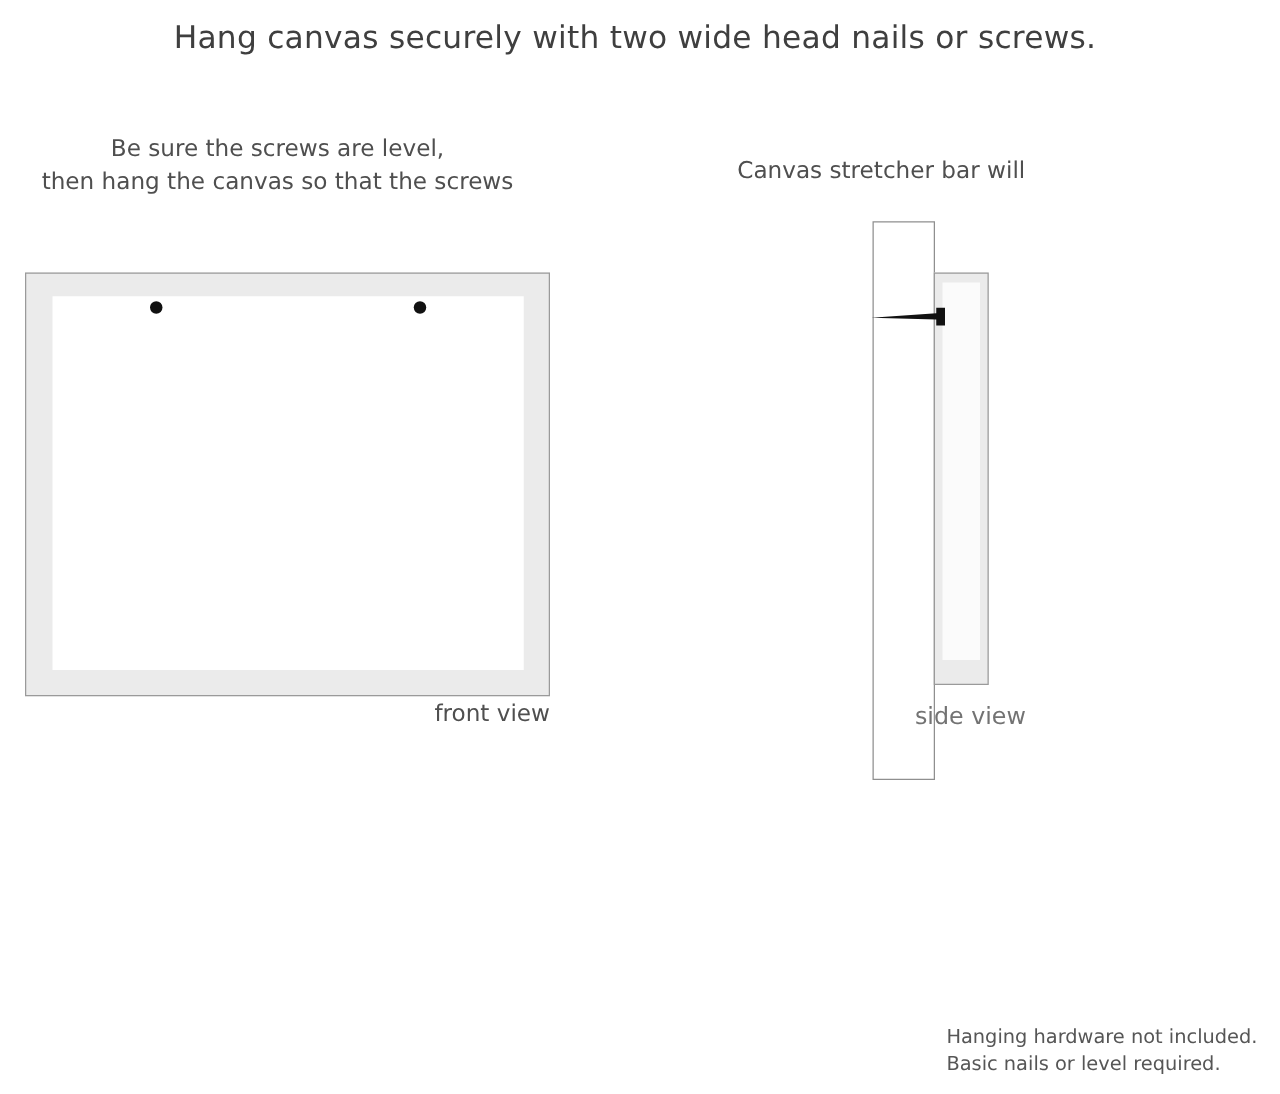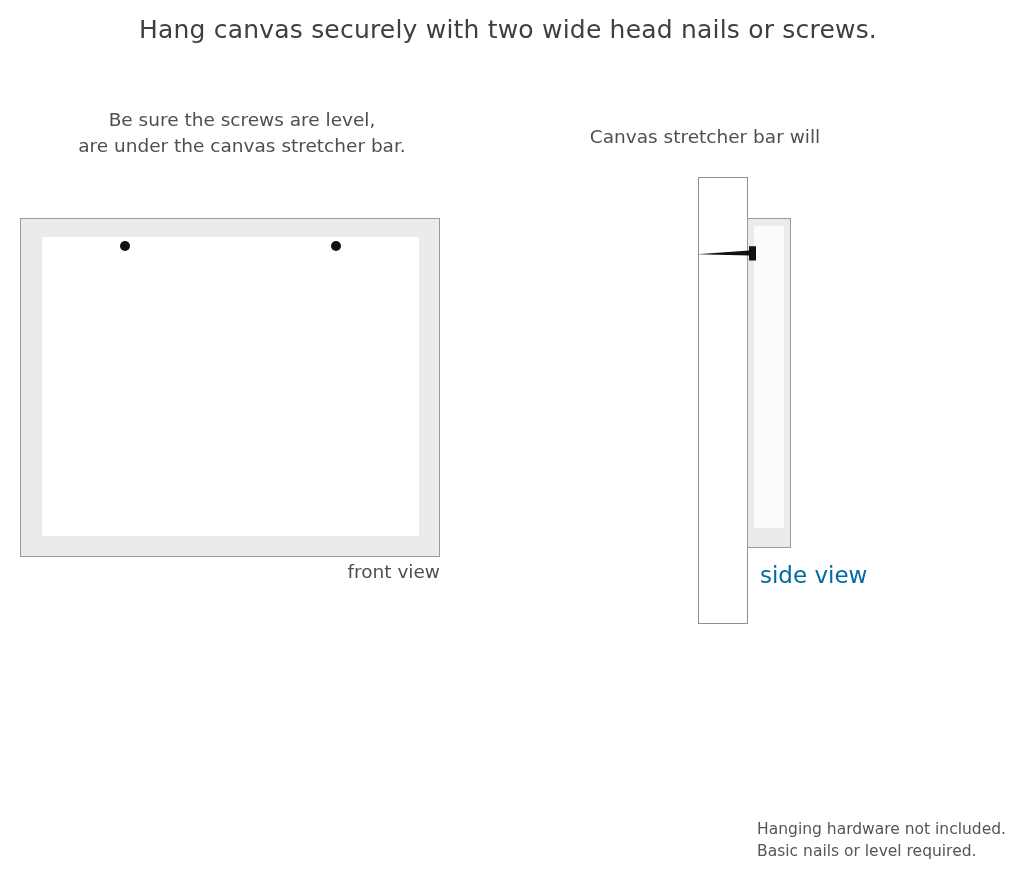"Be sure the screws are" #caption-front { left: 32px -> 12px }
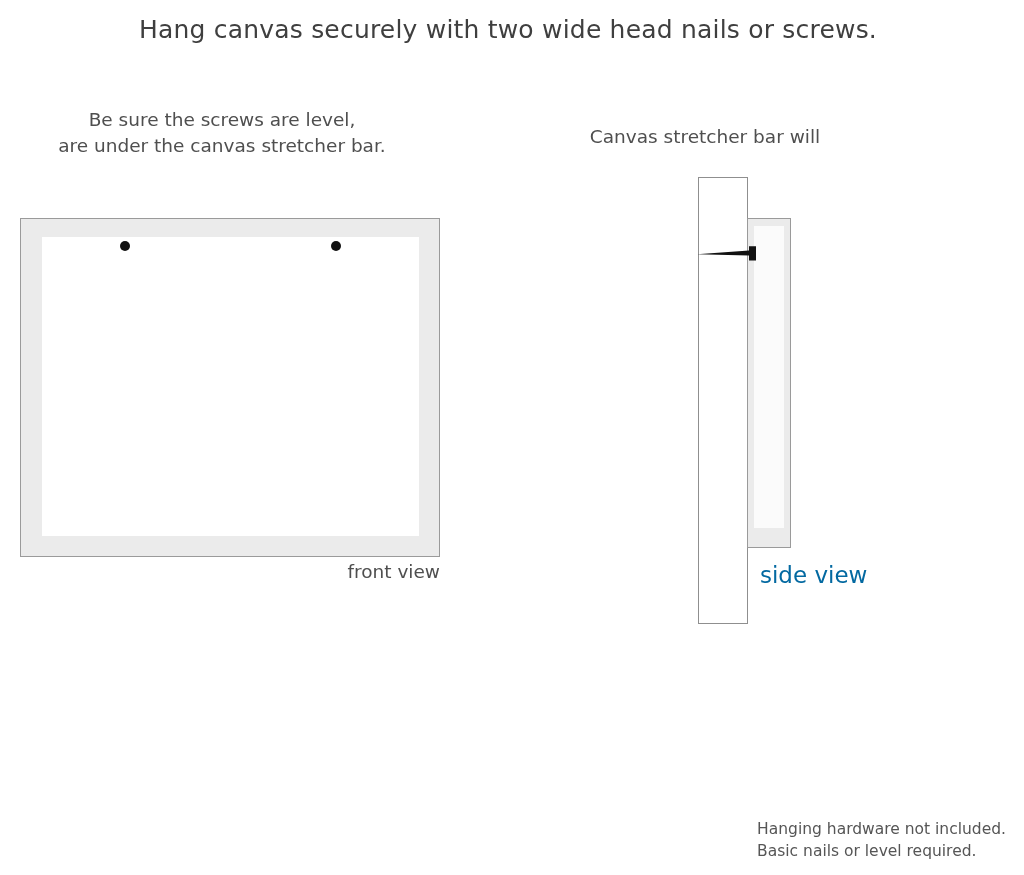"then hang the canvas so" div { html: none -> <div>then hang the canvas so that the screws</div> }
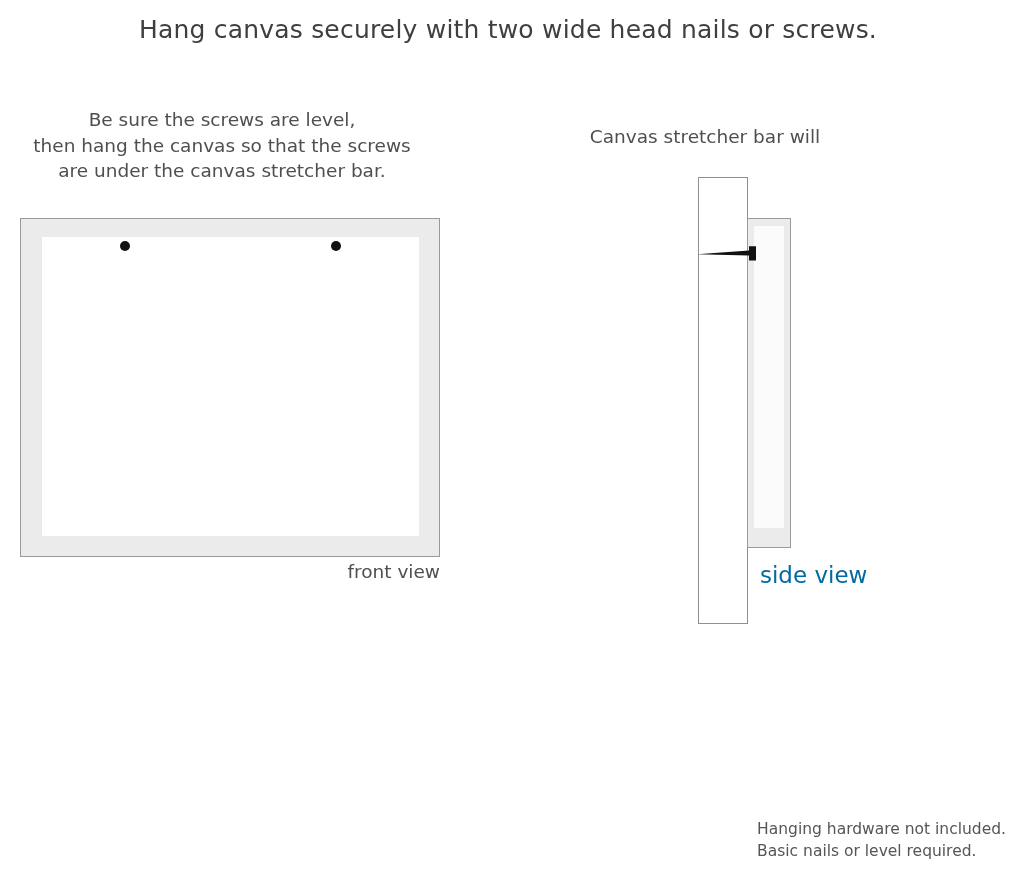"are under the canvas stretcher" div { html: <div>are under the canvas stretcher bar.</div> -> none }
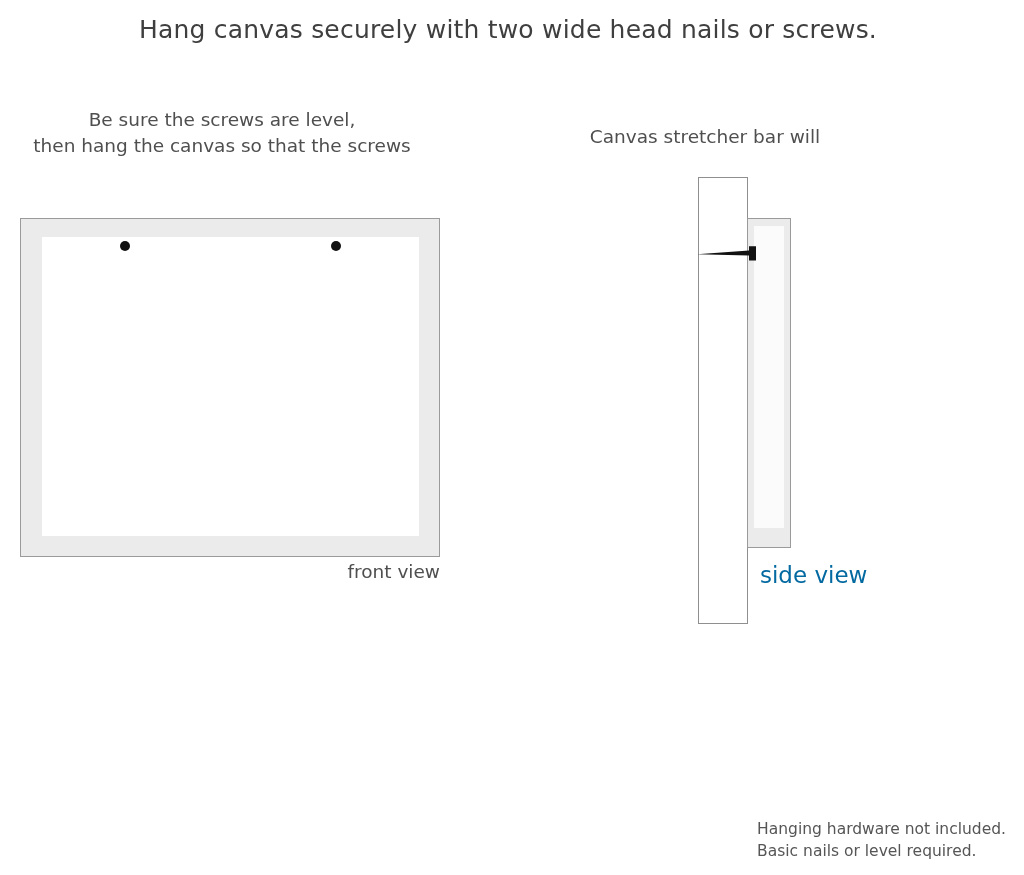"side view" #label-side-view { color: #0369a1 -> #737373; font-size: 23px -> 19px; left: 760px -> 732px }
